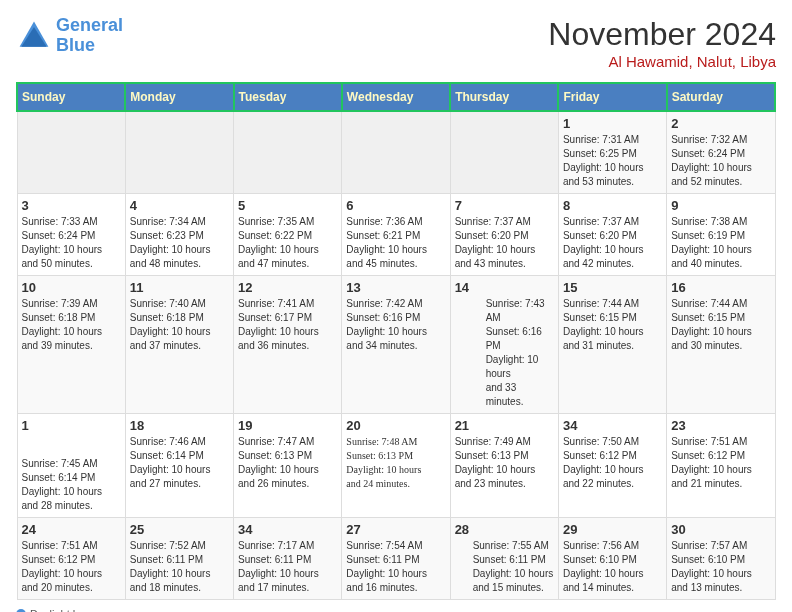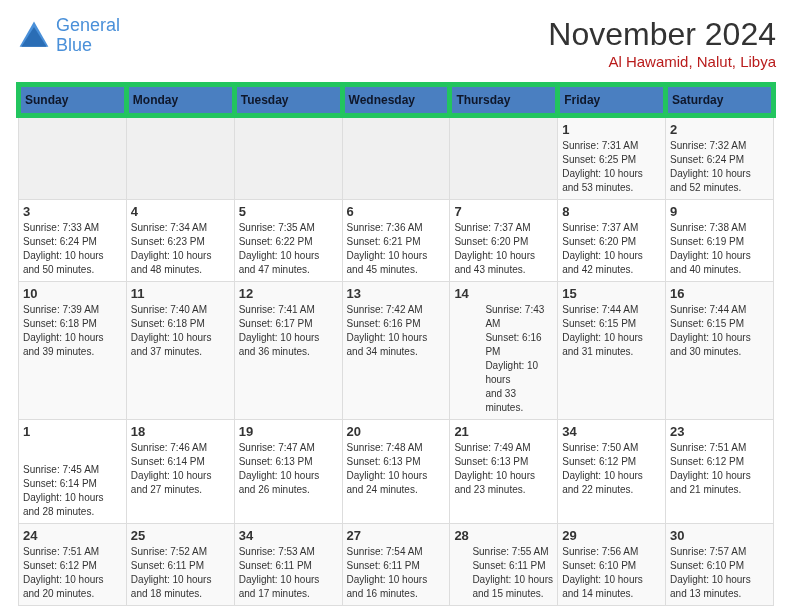"General" .logo-text { font-weight: normal -> bold }
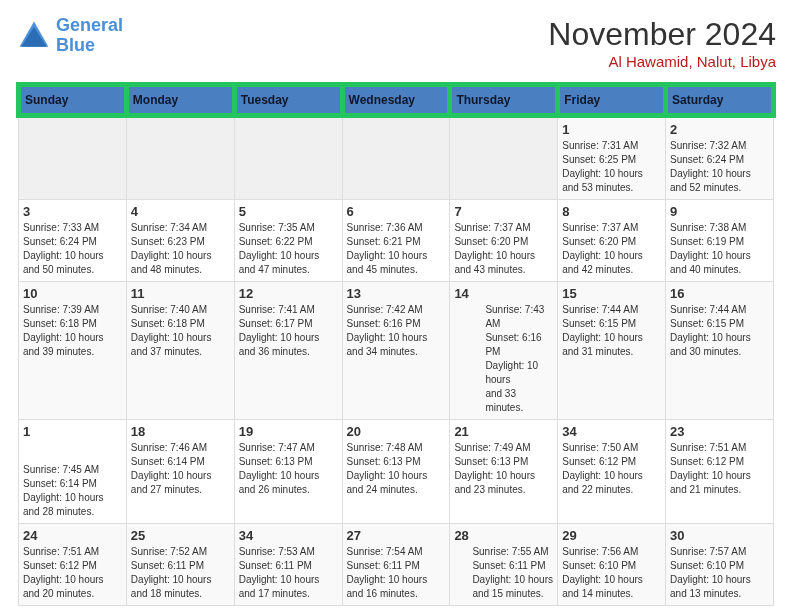"Sunday" thead th { border: 5px solid #22c55e -> 2px solid #22c55e; color: #0f172a -> #fef9c3 }
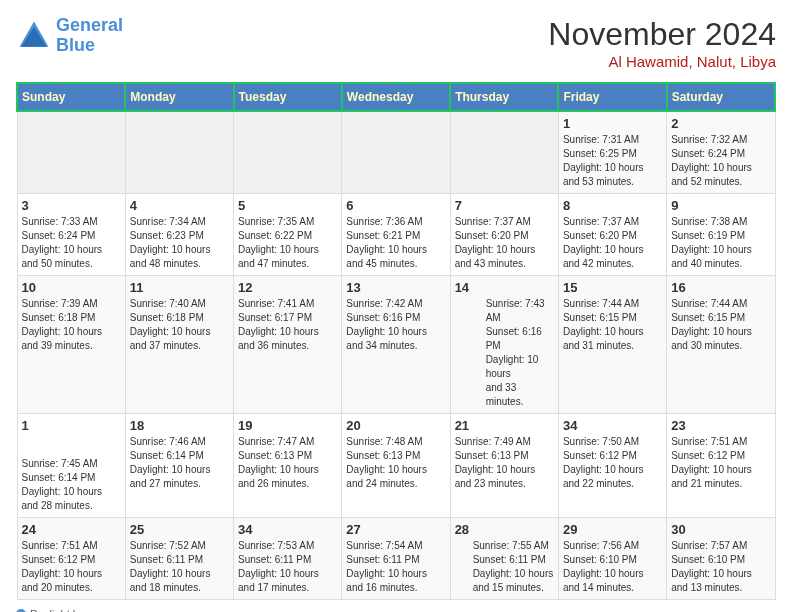"Sunrise: 7:48 AM" div.day-info { font-family: none -> Liberation Serif, serif }
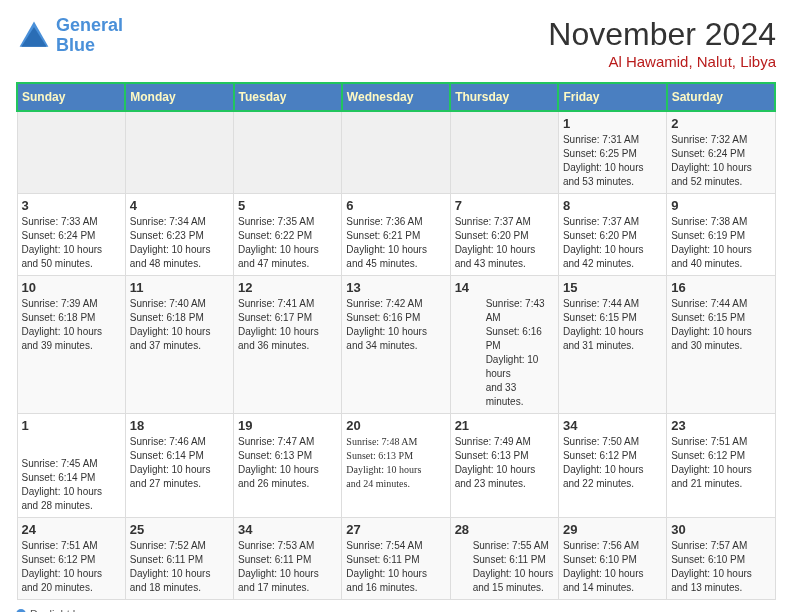"Sunrise: 7:53 AM" div.day-info { text: 7:53 -> 7:17 }
